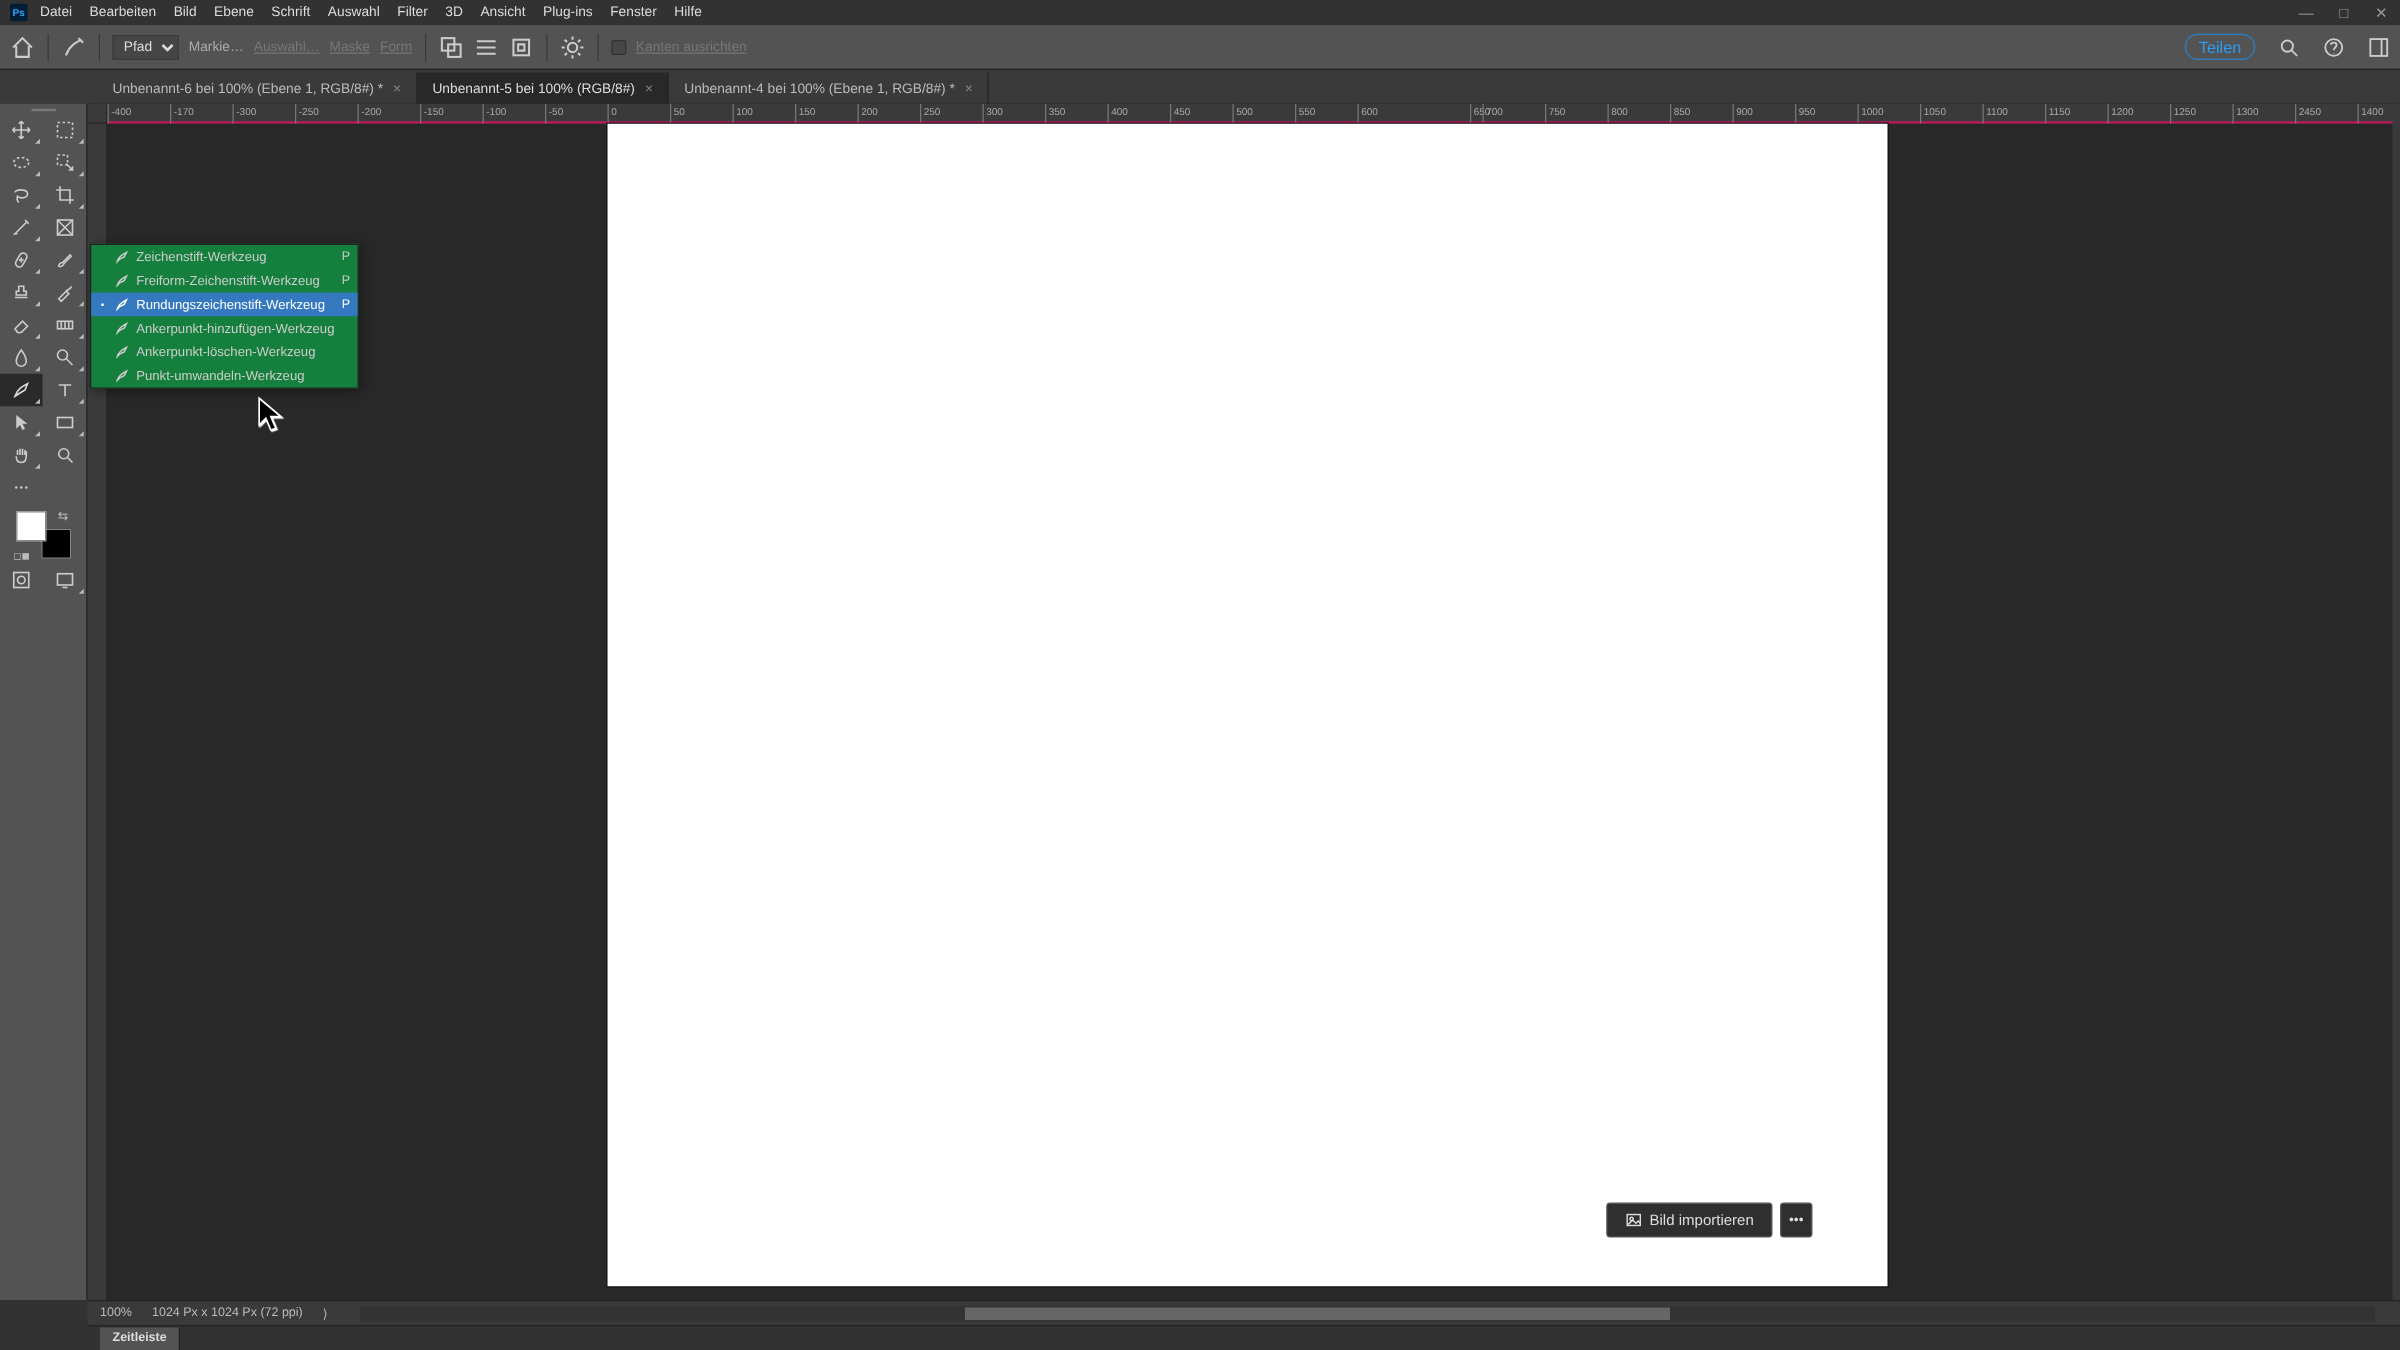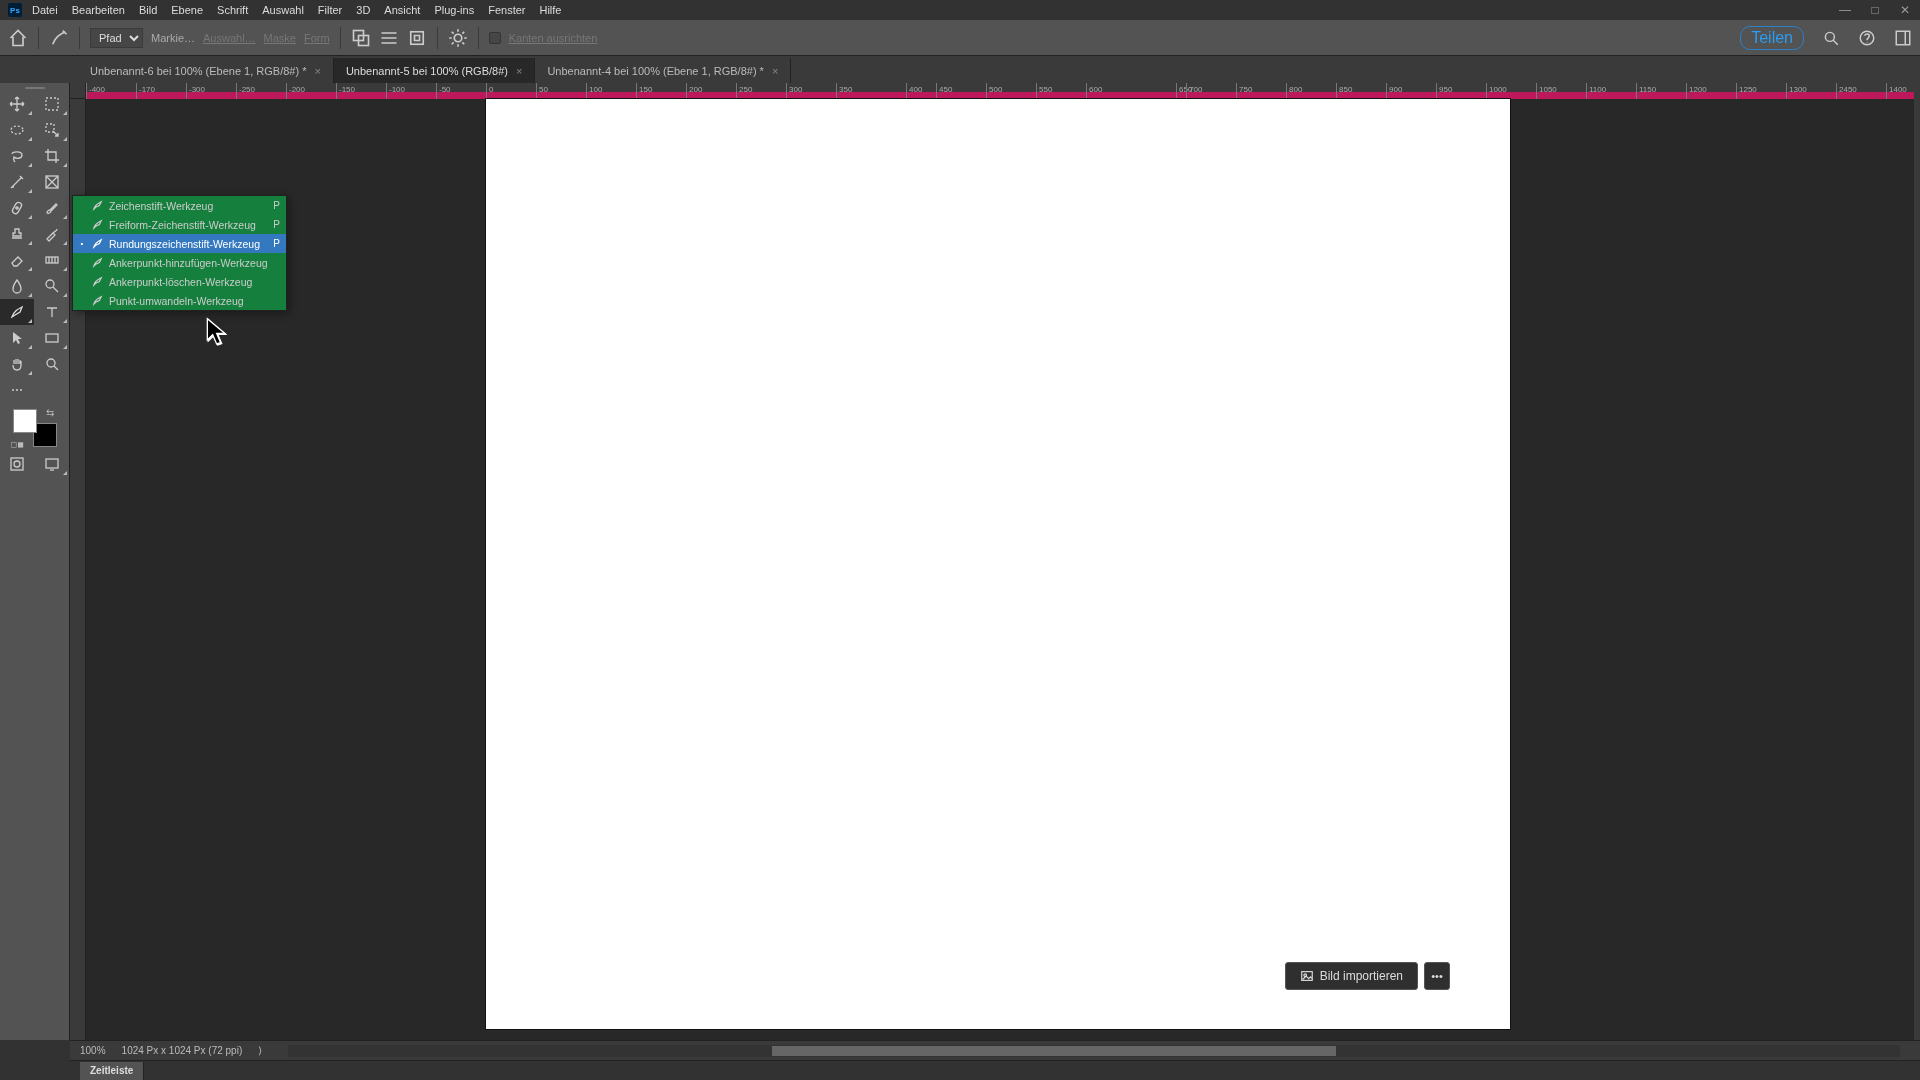"Teilen" .optbar .pill { font-size: 16px -> 13px }
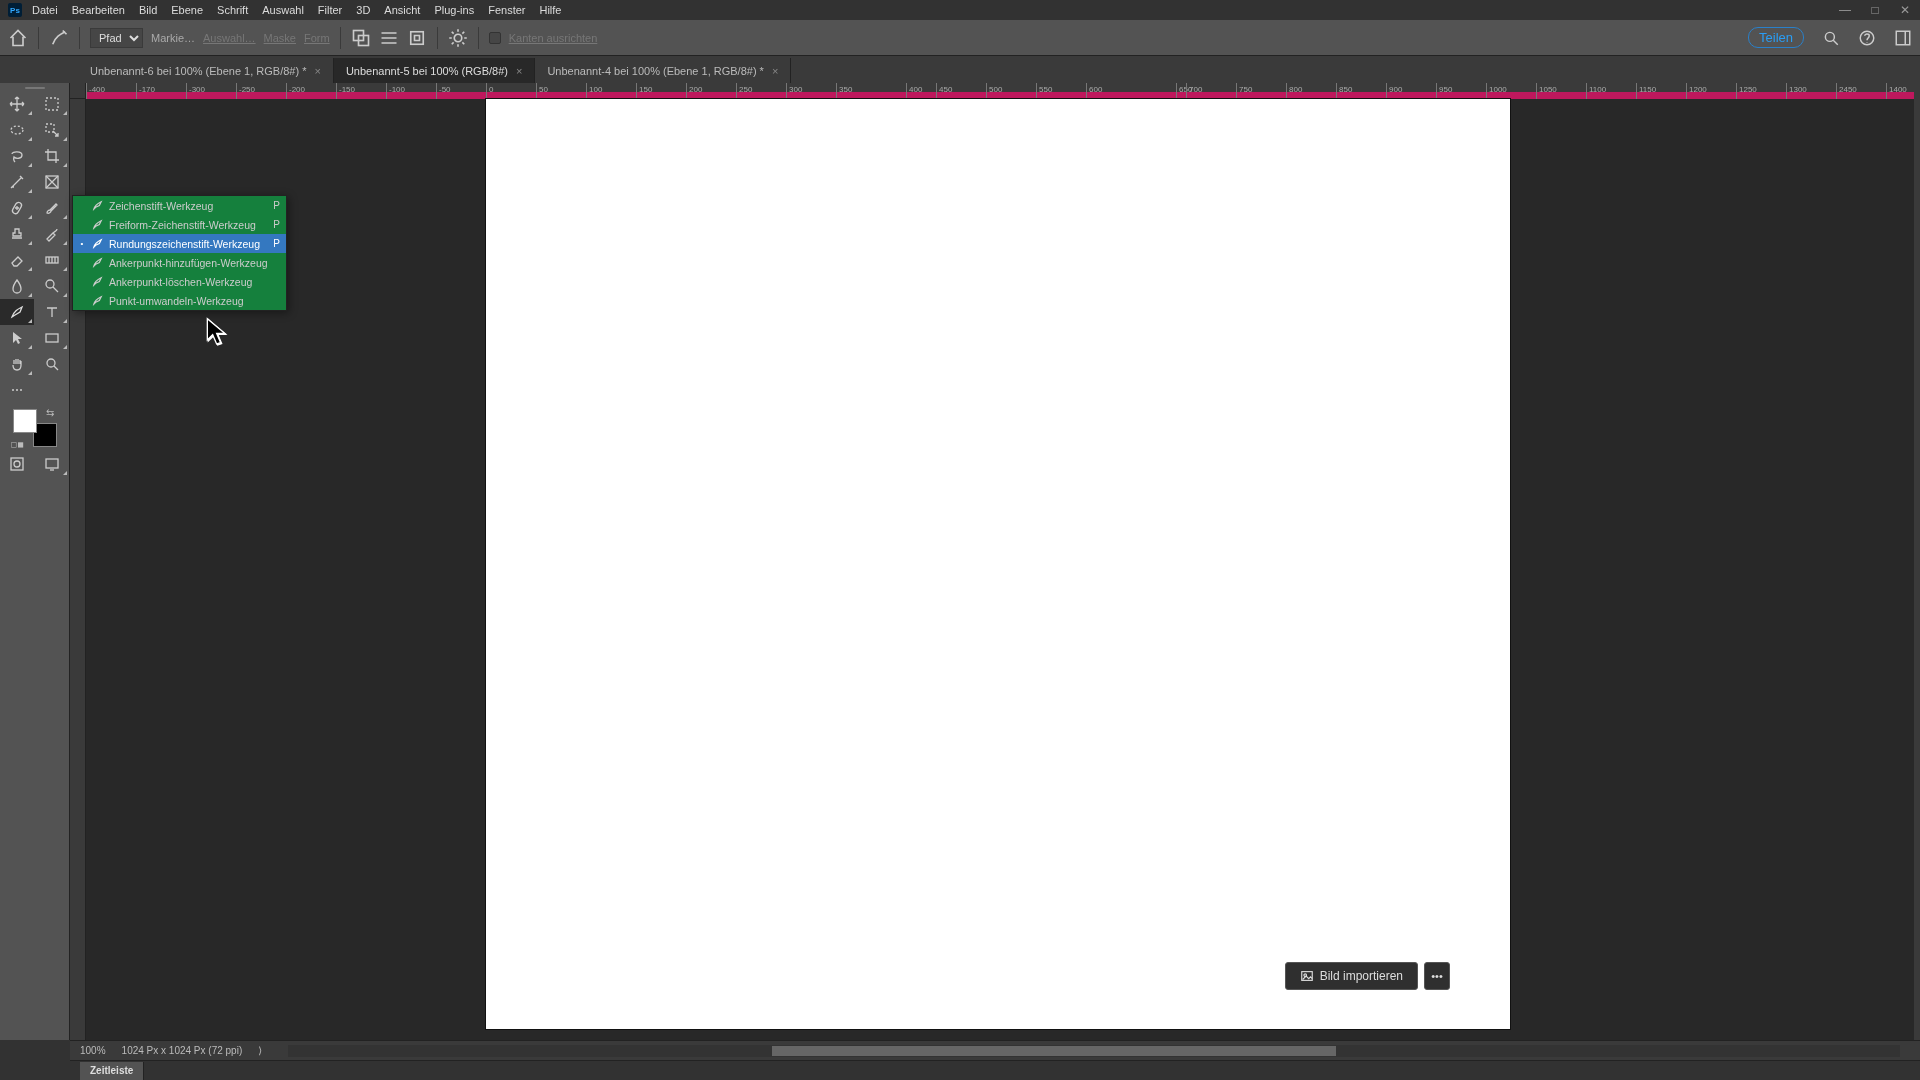"-400" .ruler-h { border-bottom: 7px solid #be185d -> 2px solid #be185d }
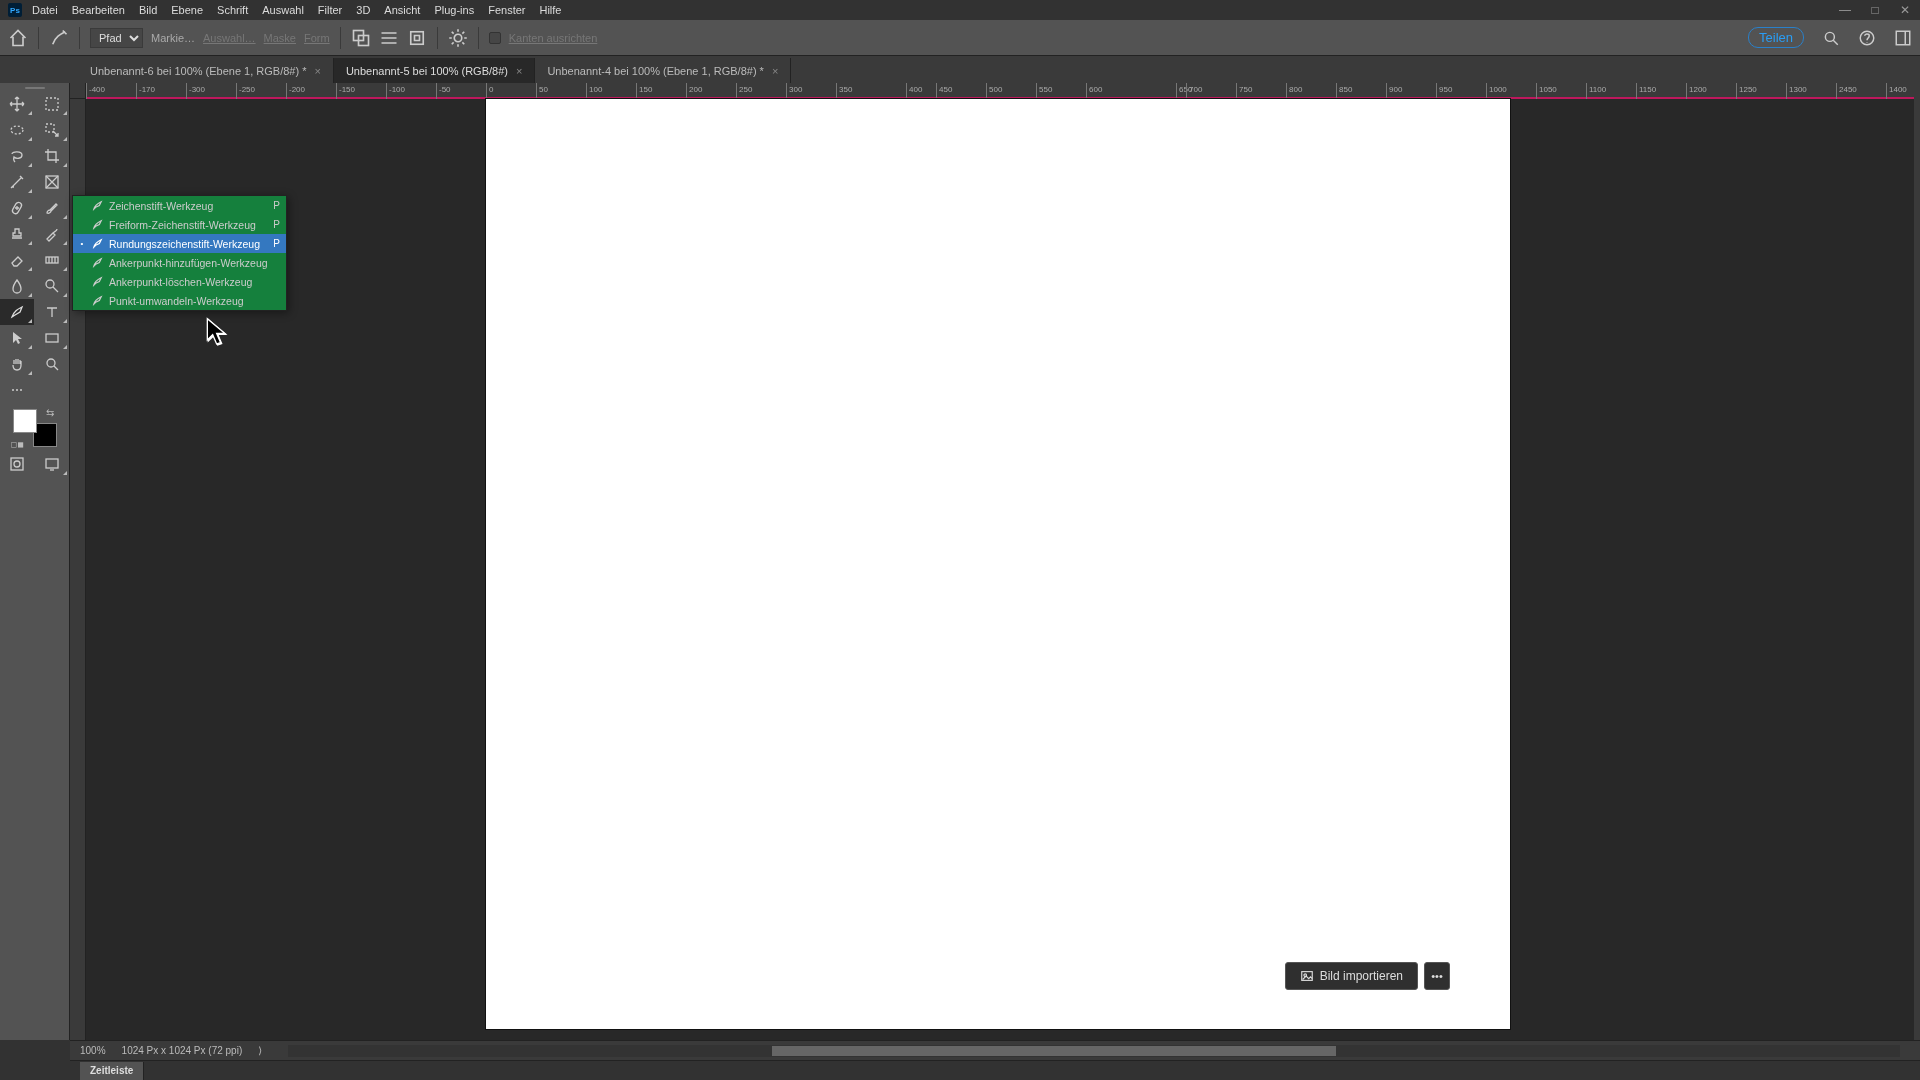"400" div.tick { left: 820px -> 800px }
